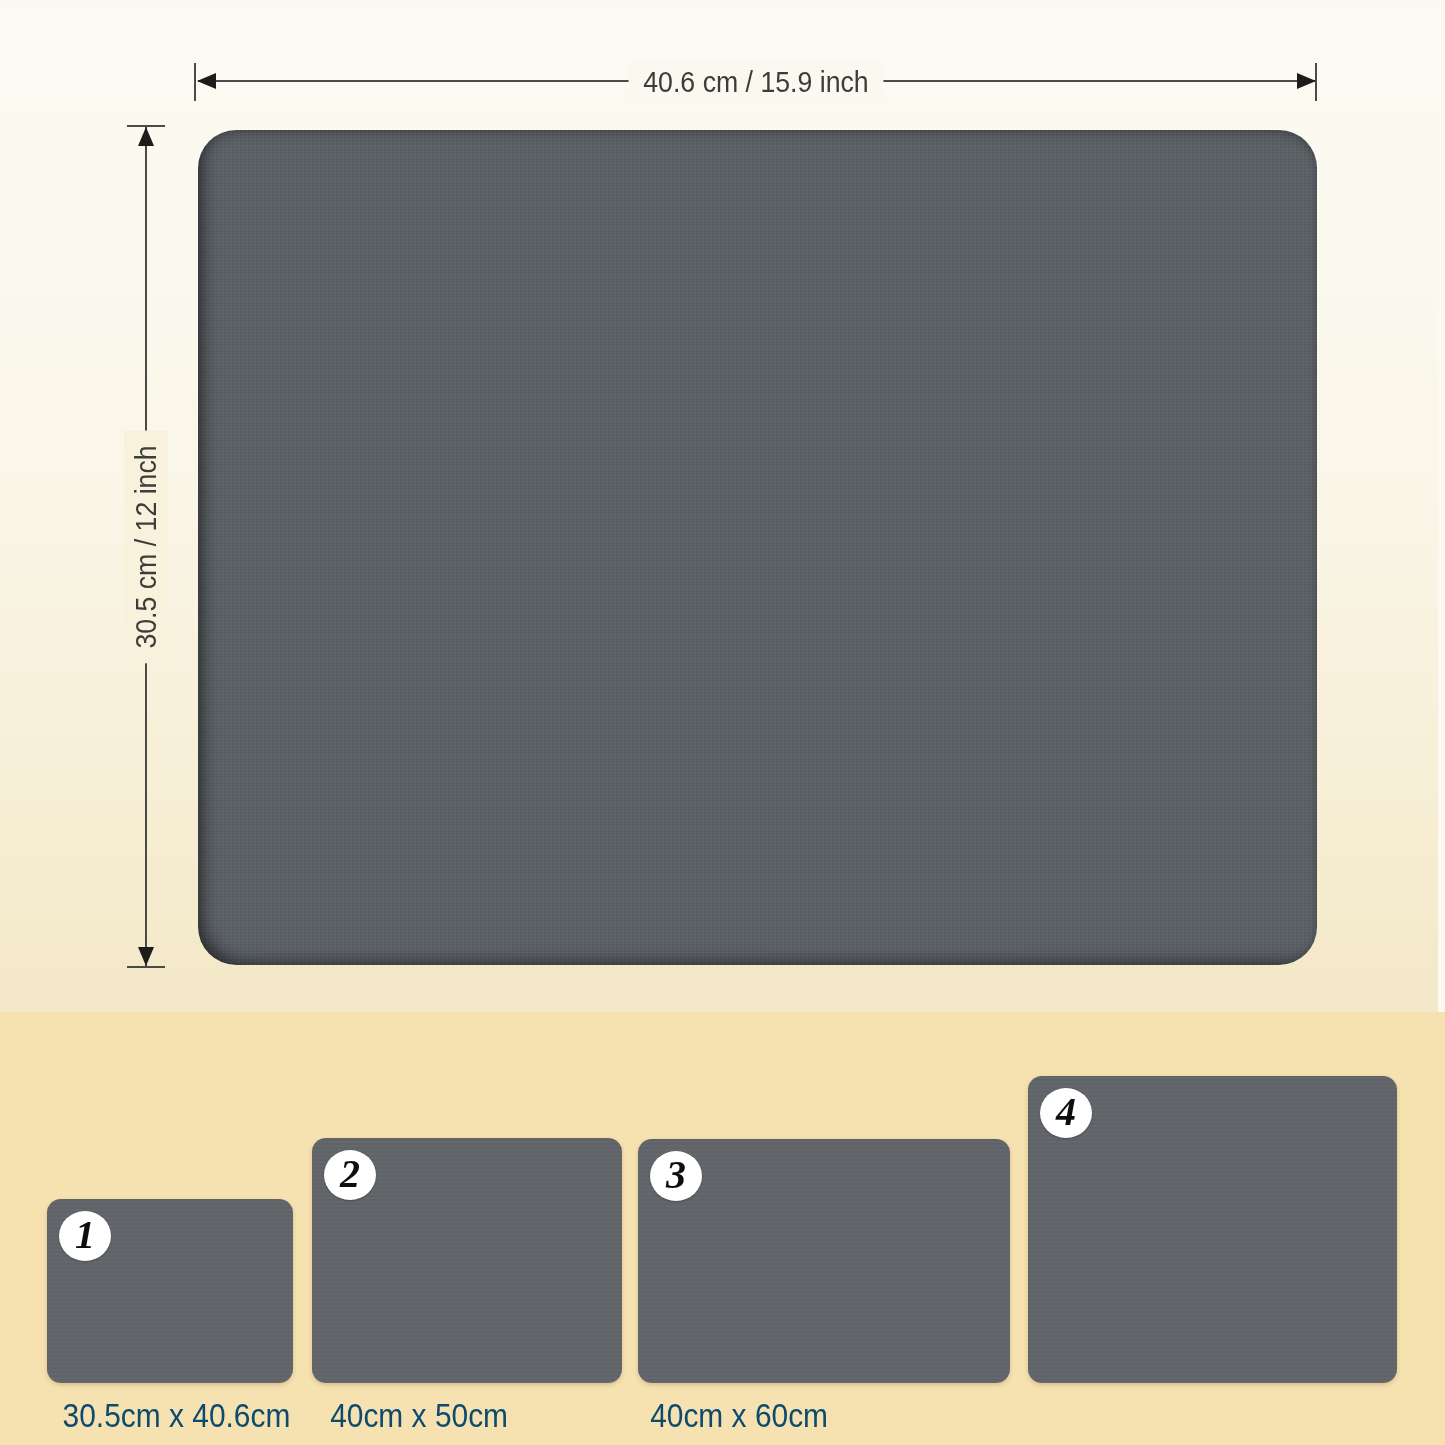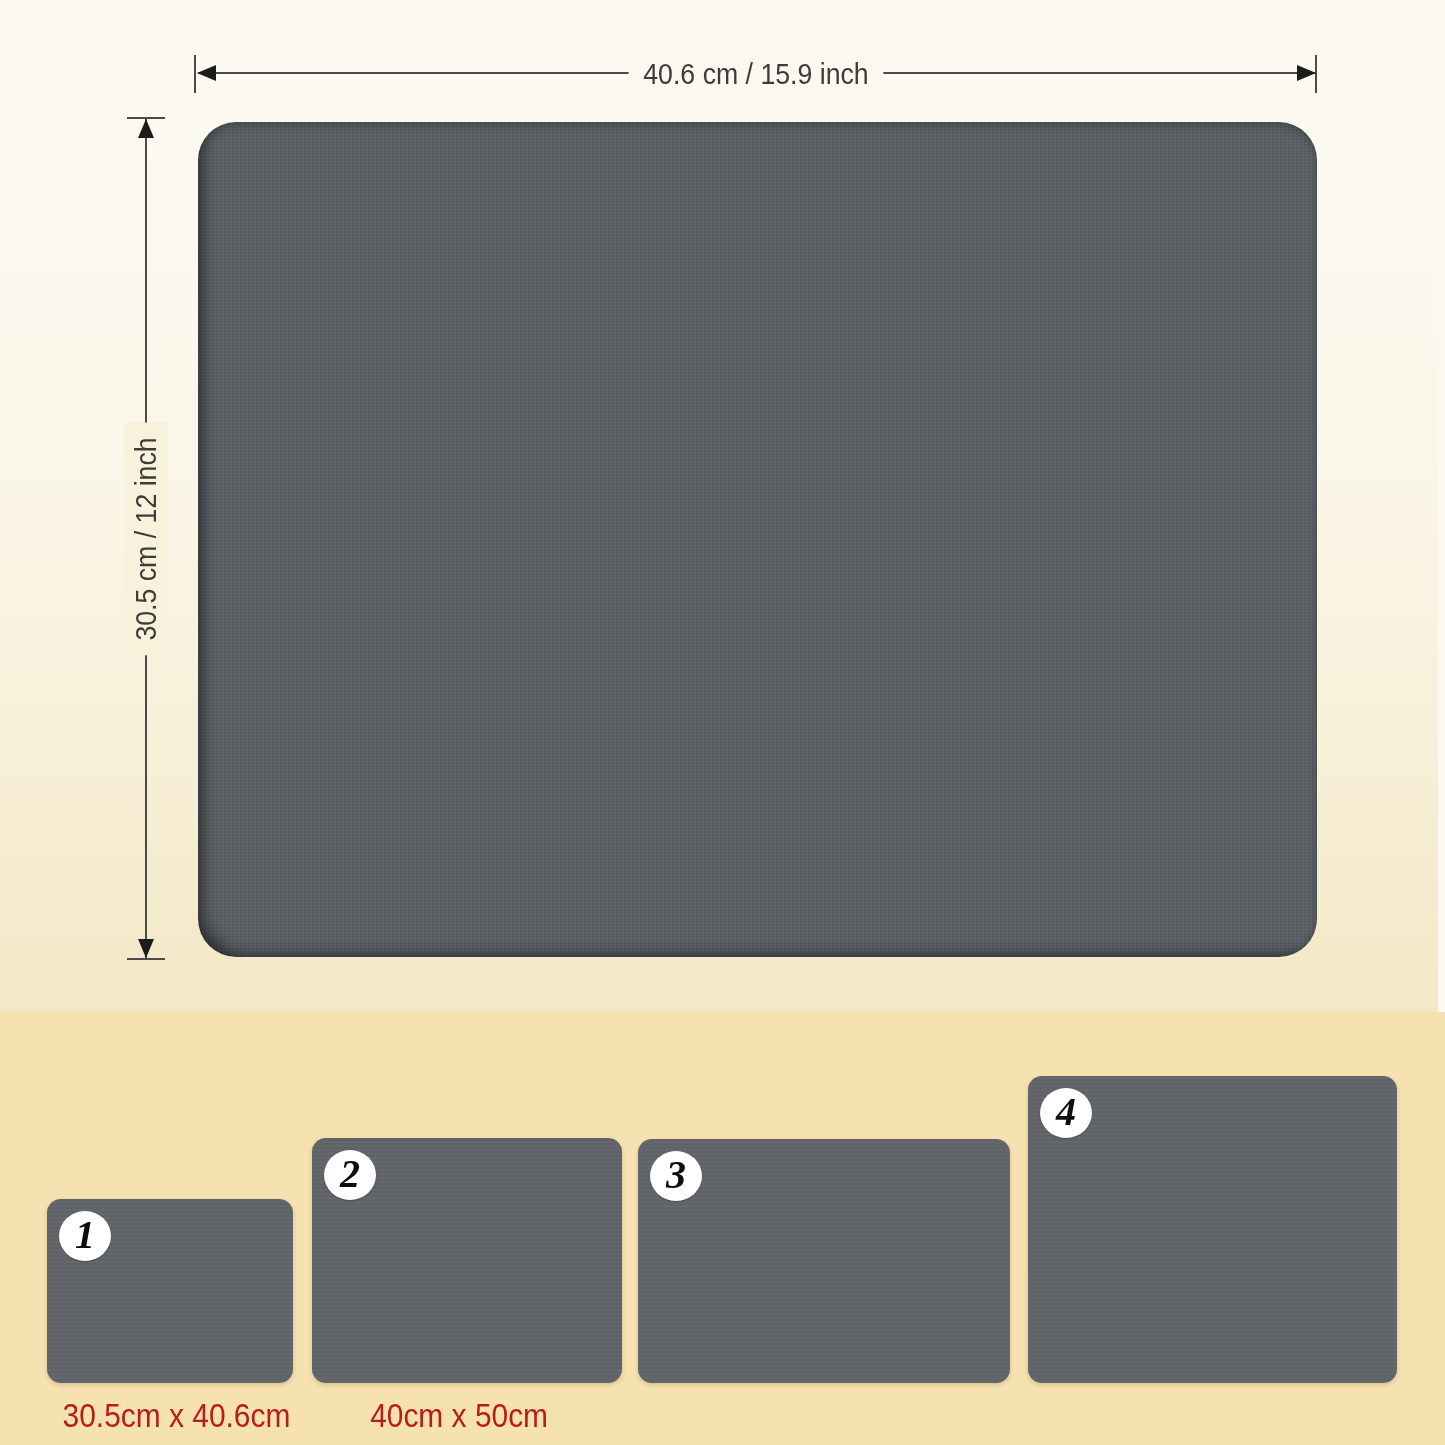"40.6 cm / 15.9 inch" .top-section { top: 0 -> 8px }
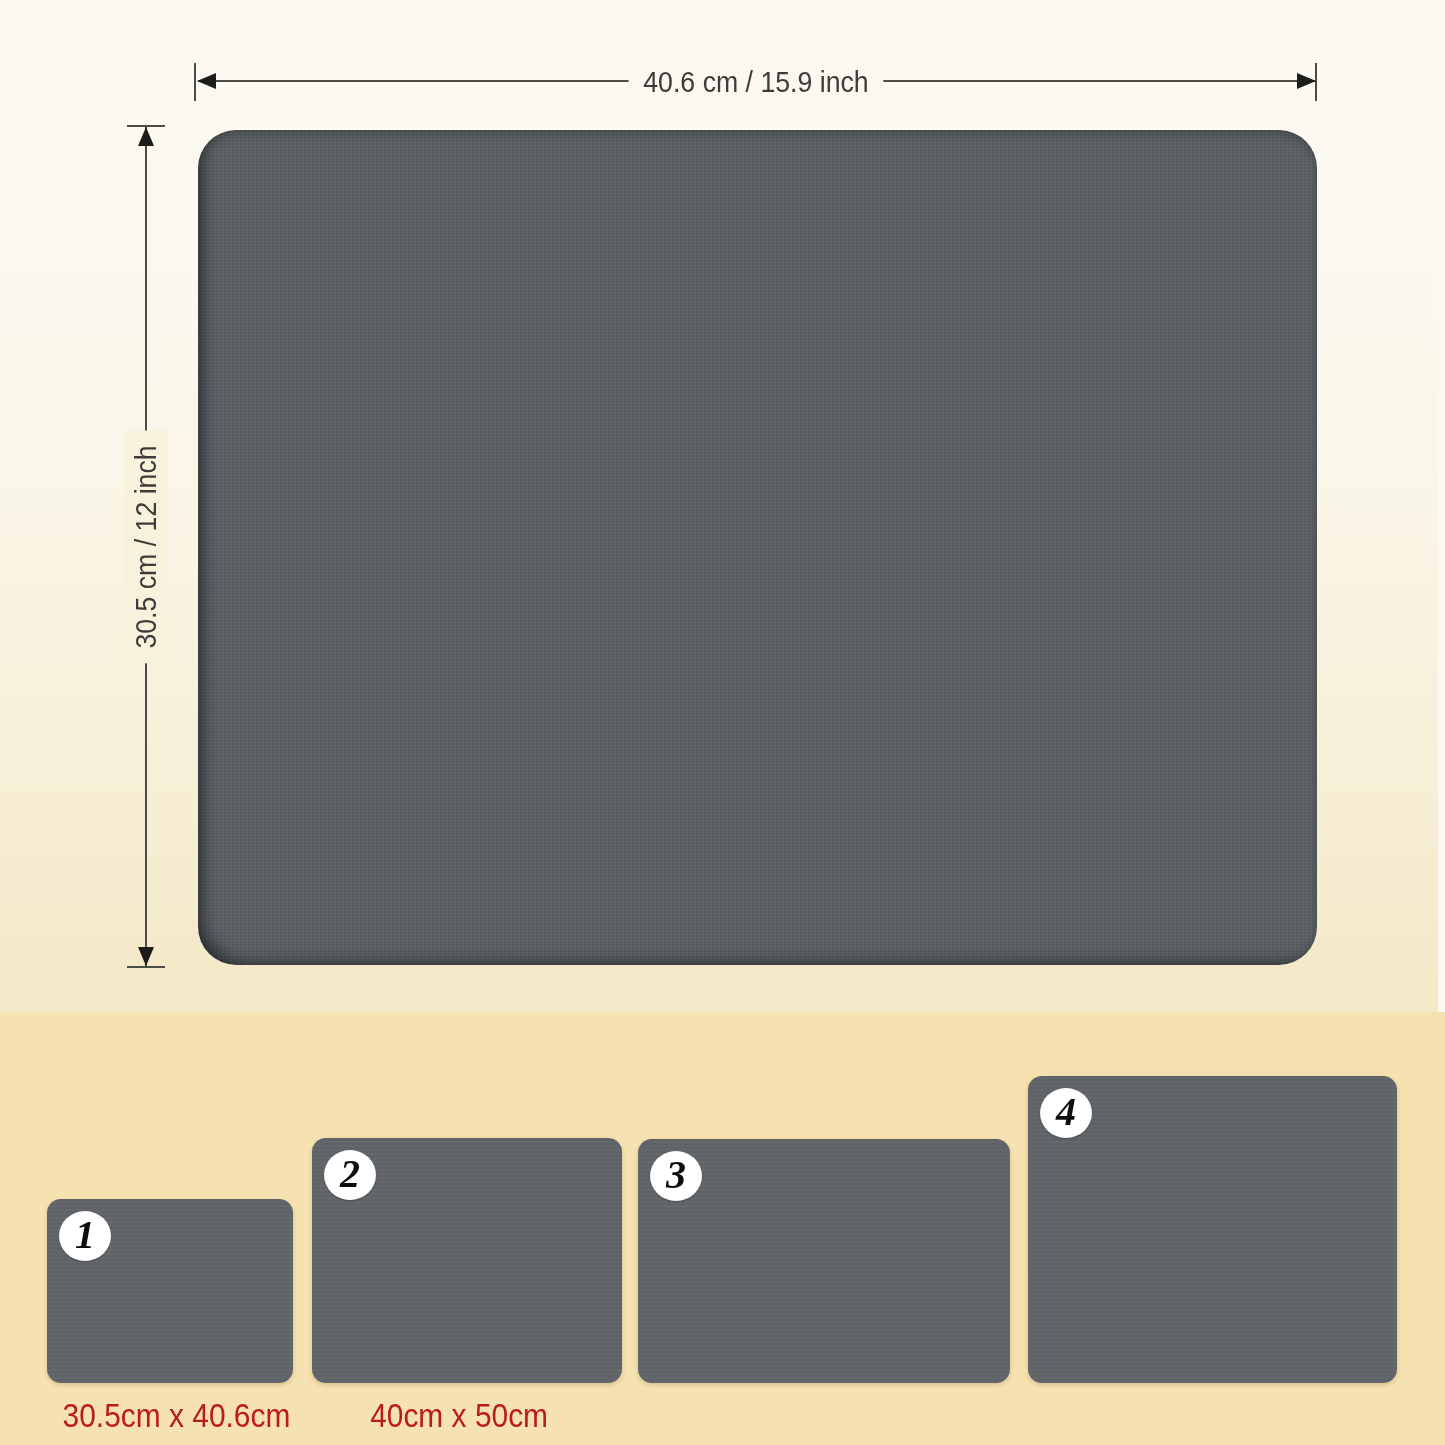"30.5cm x 40.6cm" .size-label { color: #b91c1c -> #0c4a6e; text-align: center -> none }
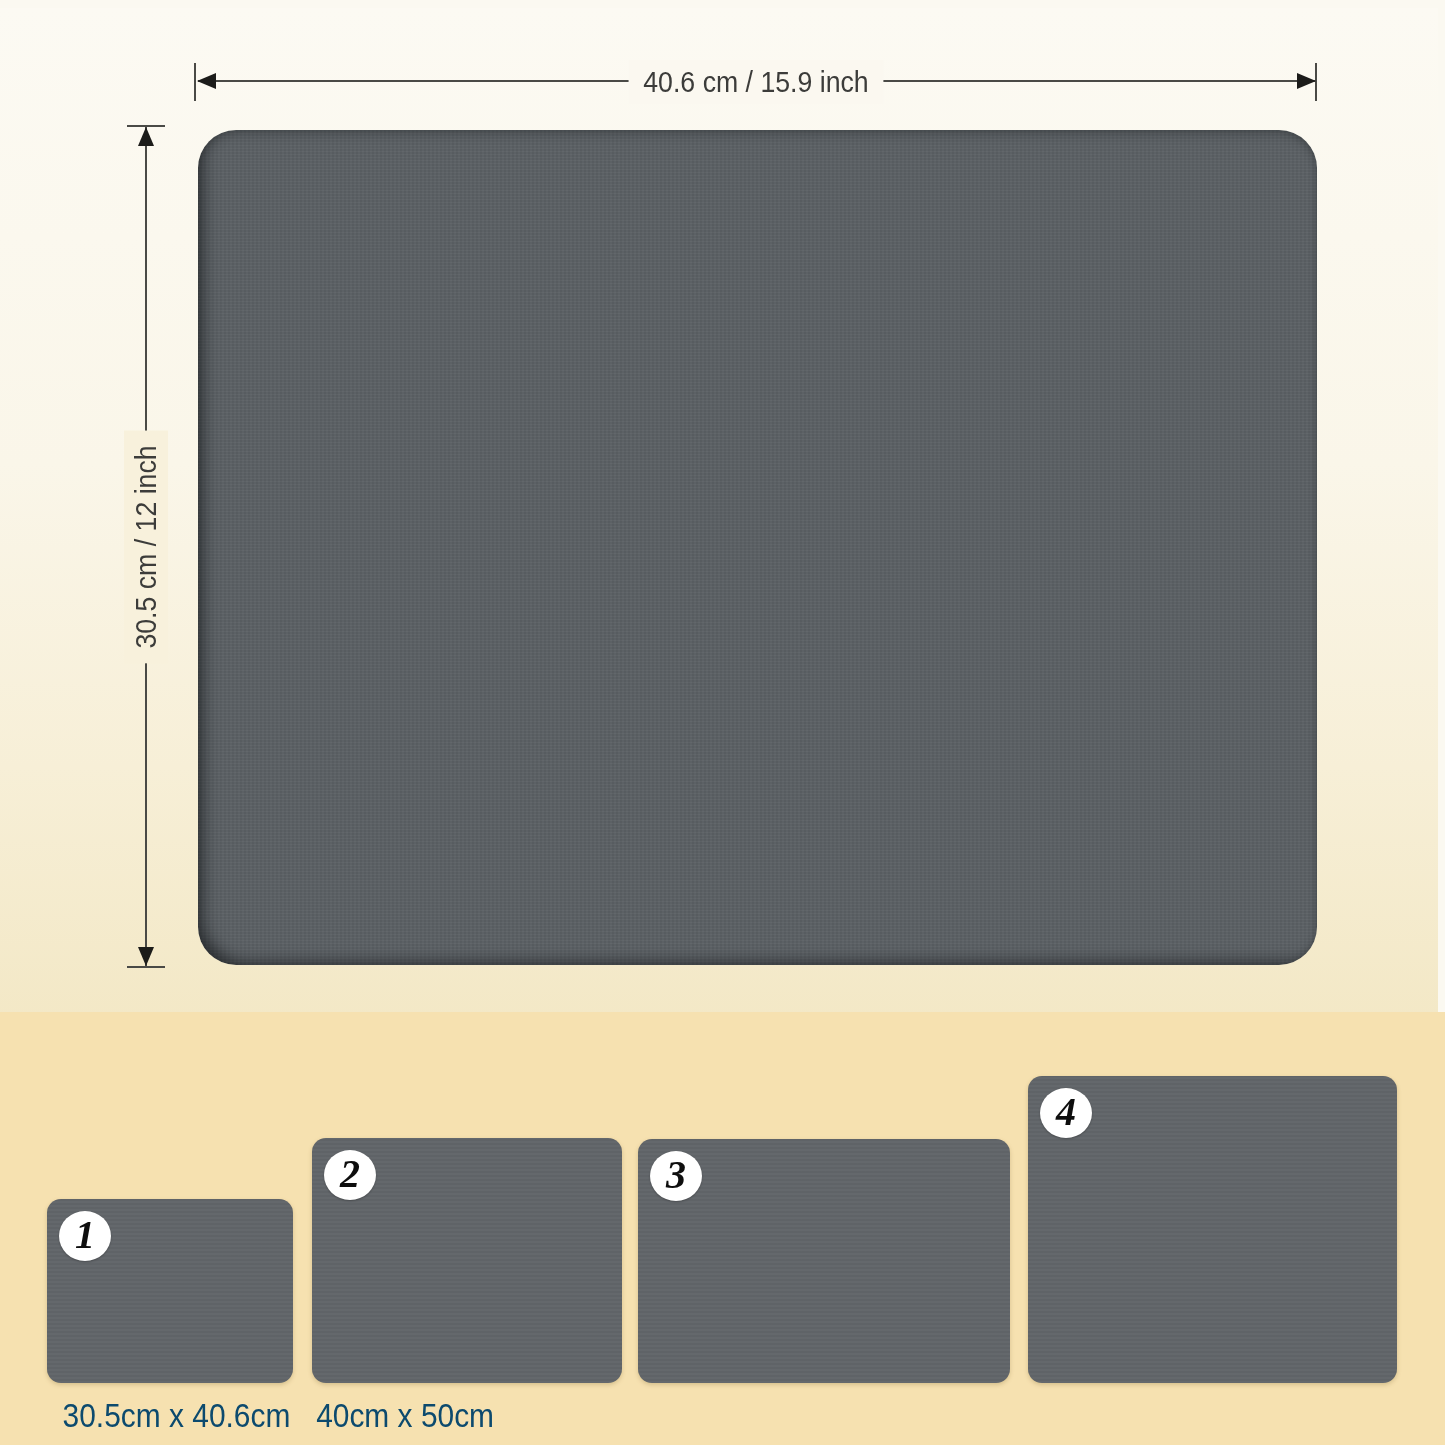"40cm x 50cm" .label-2 { left: 304px -> 318px }
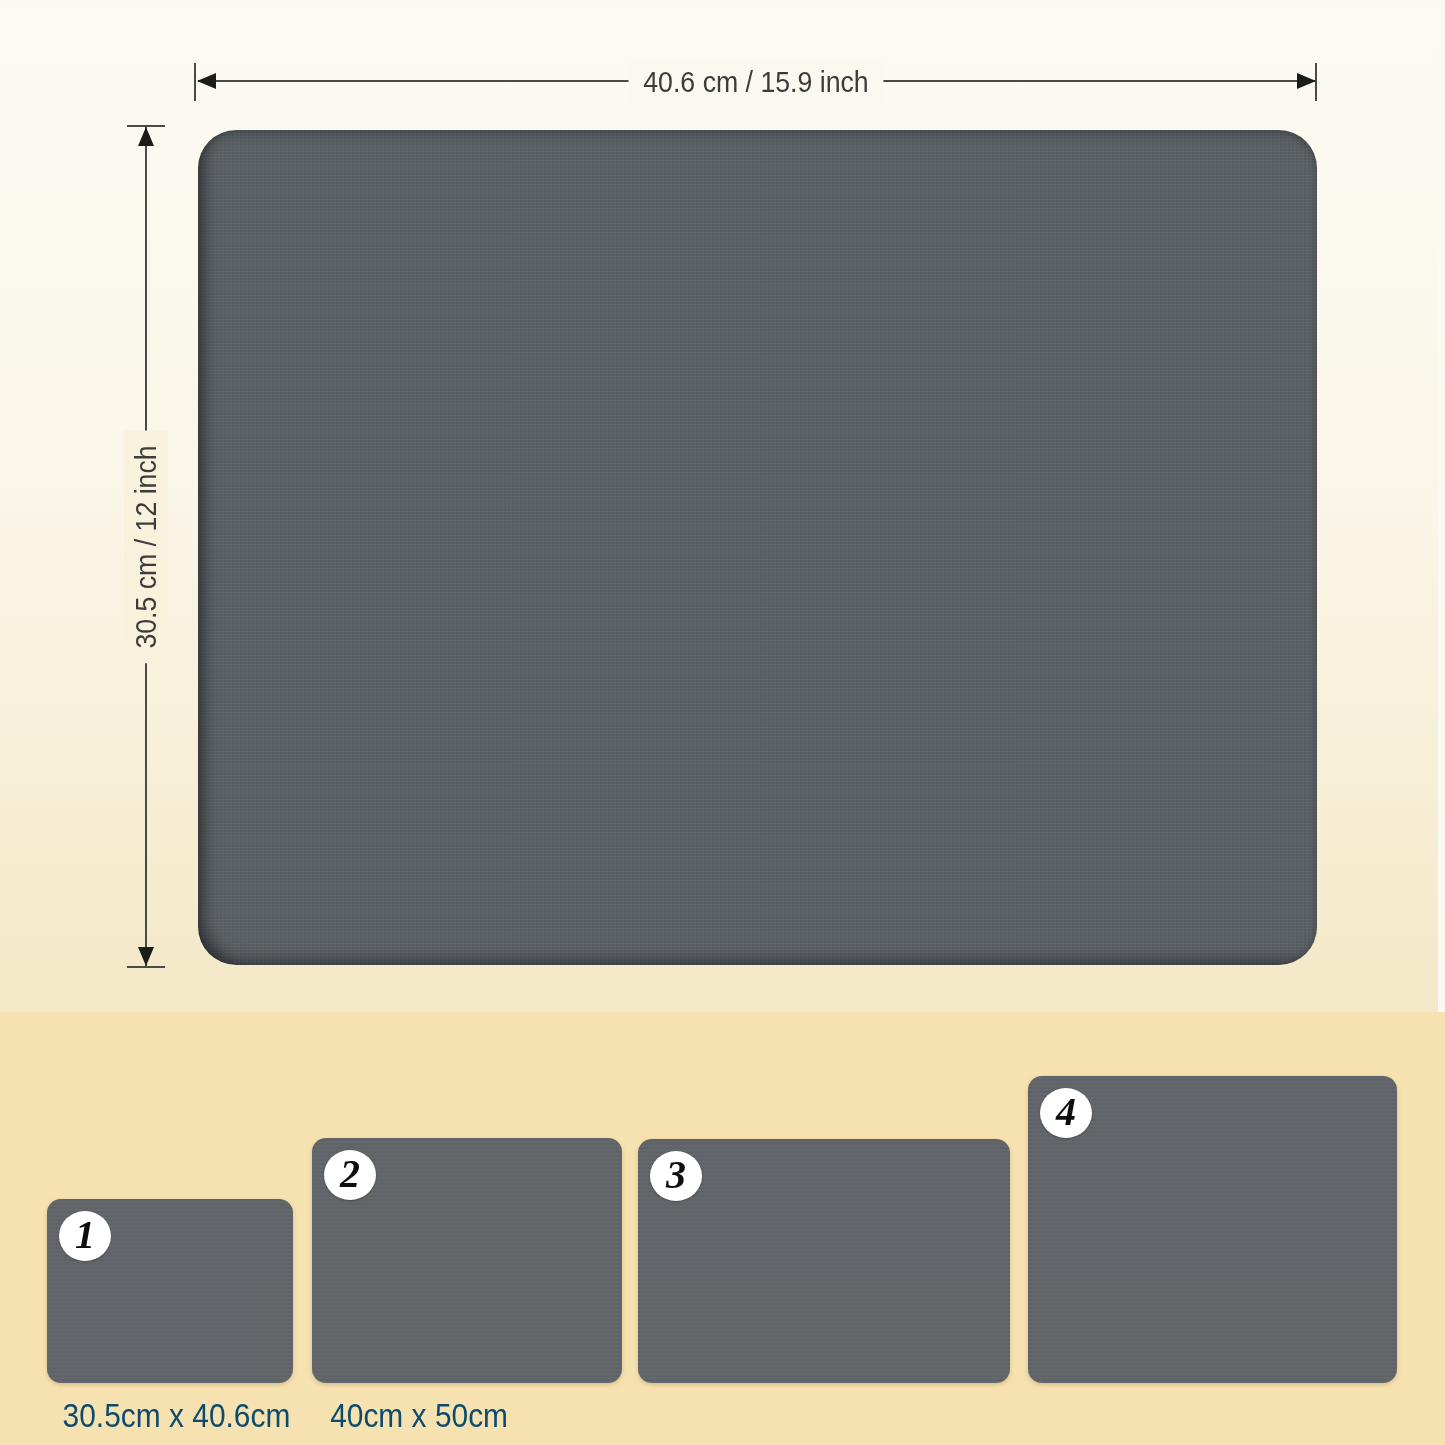"40cm x 60cm" div.size-label { html: none -> <div> <span>40cm x 60cm</span> </div> }
